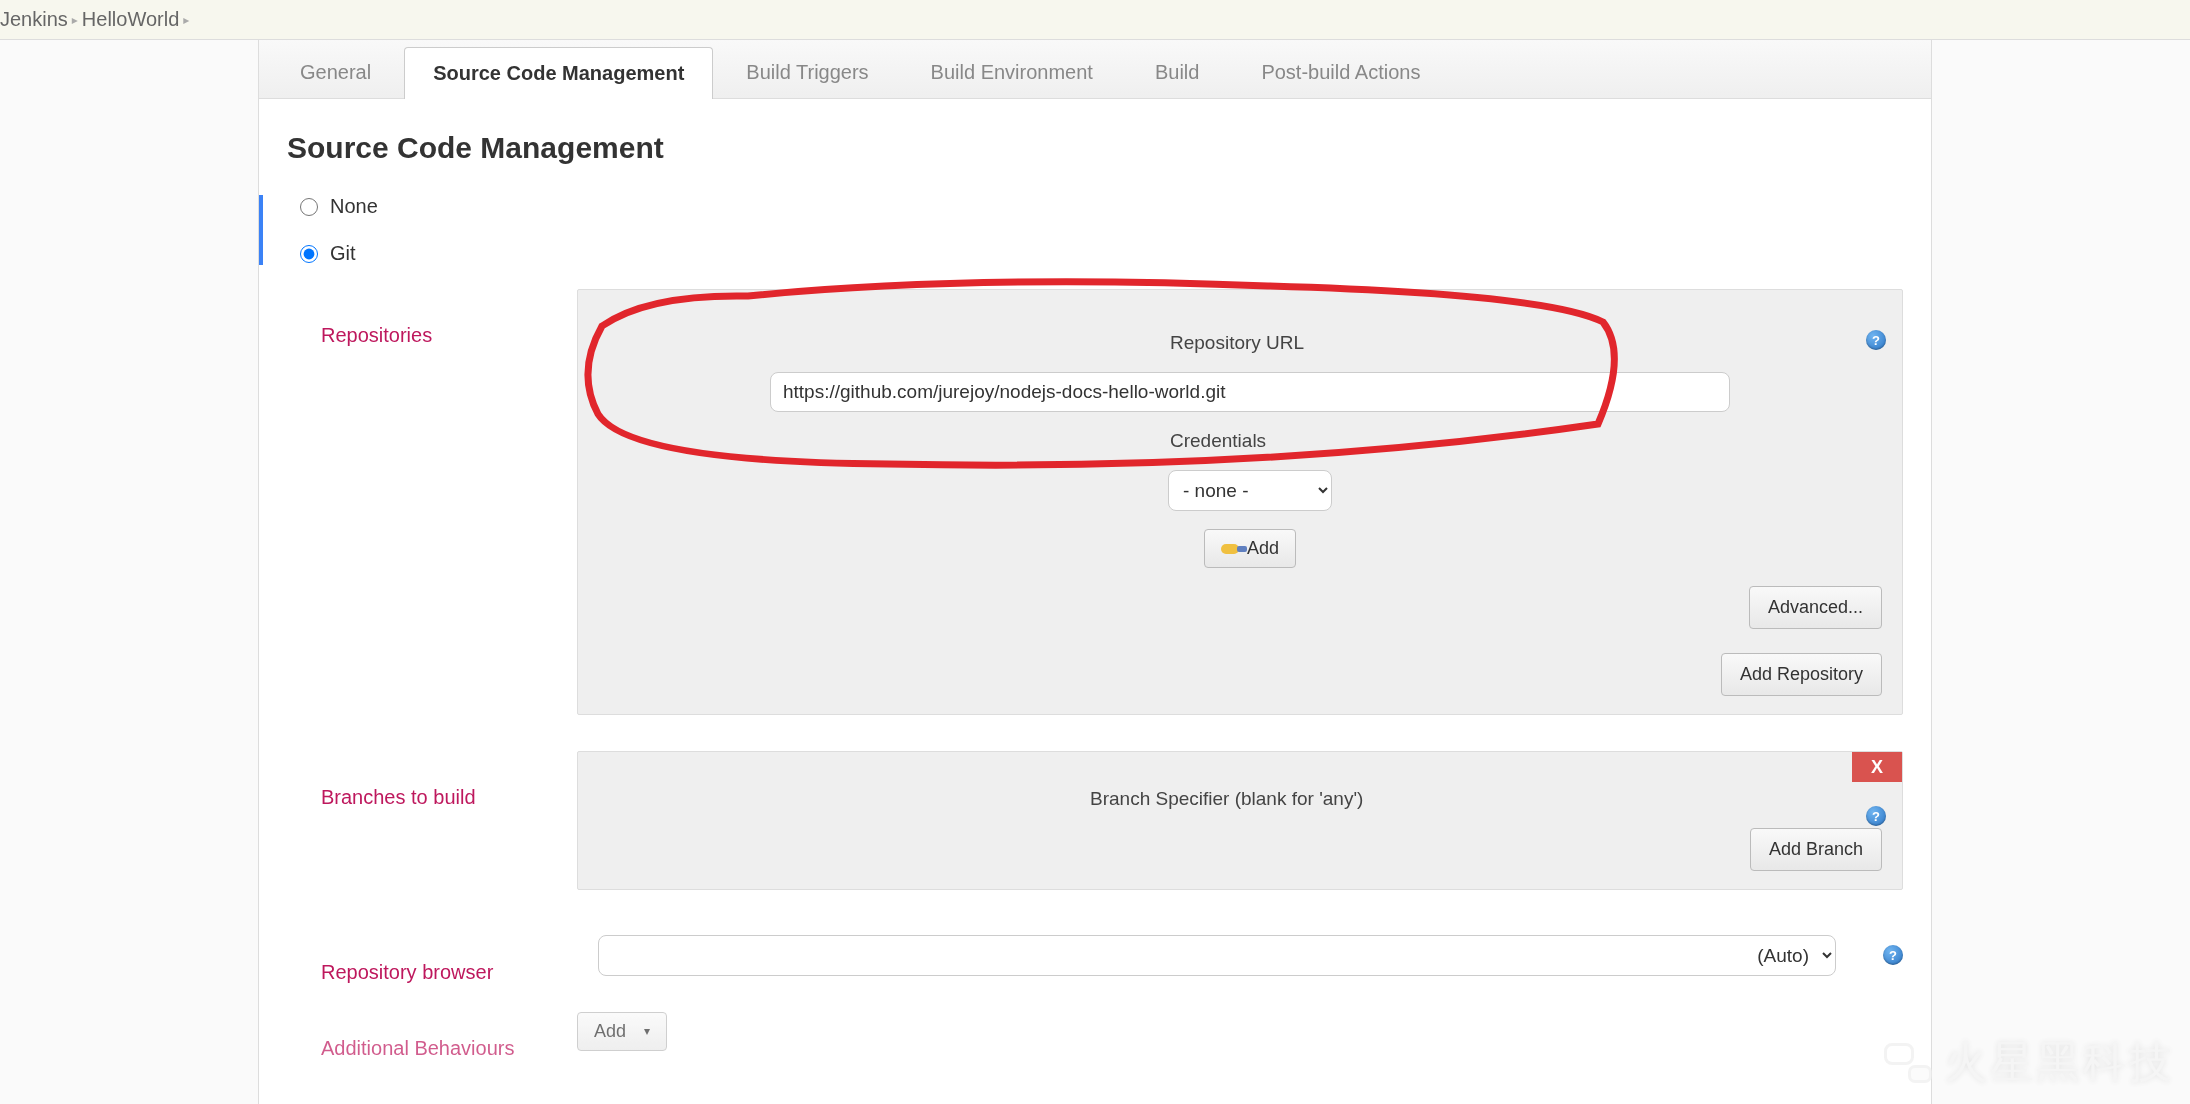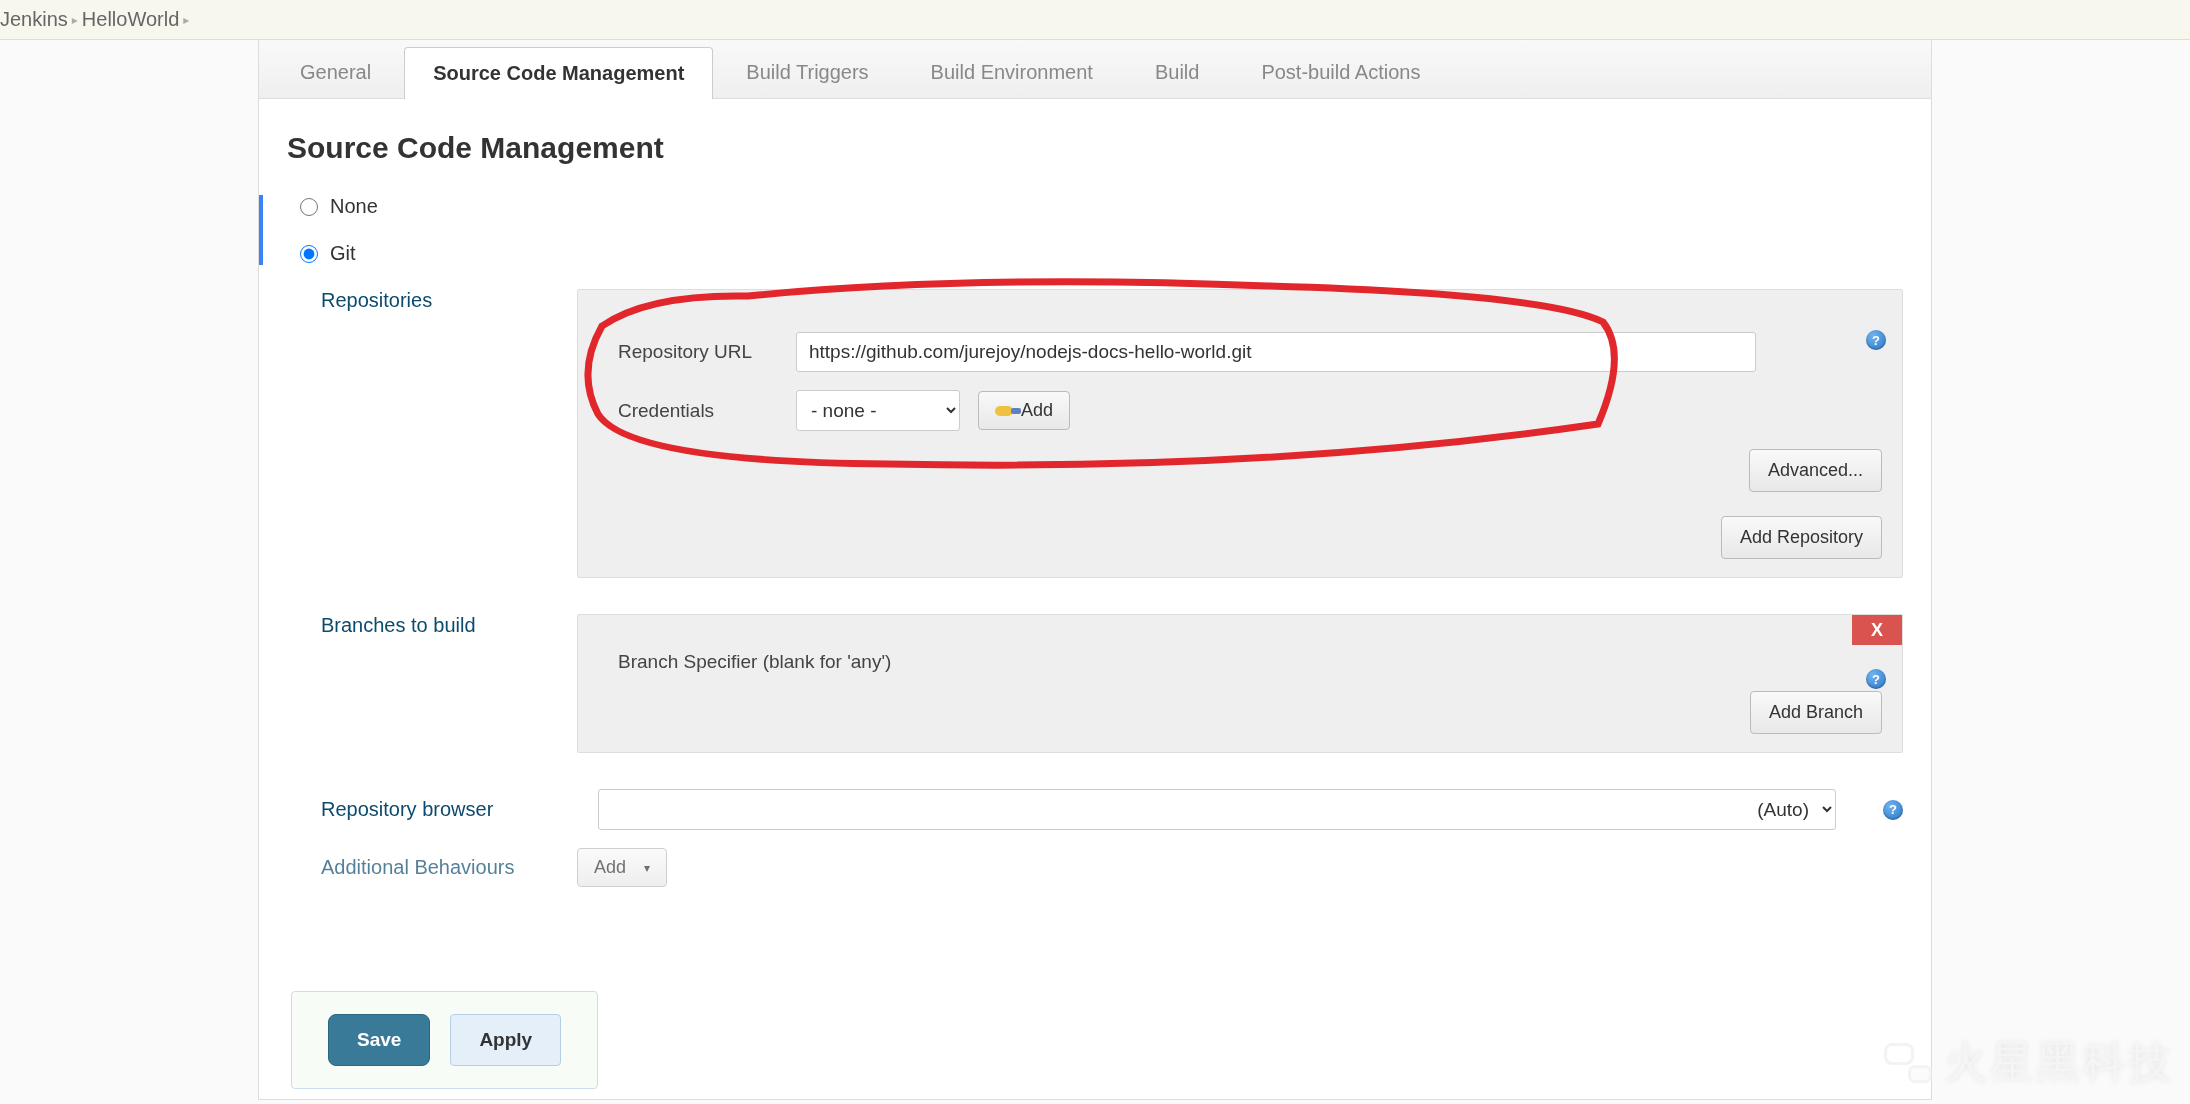"Repositories" .header-label { color: #0c4a6e -> #be185d; margin-top: none -> 35px }
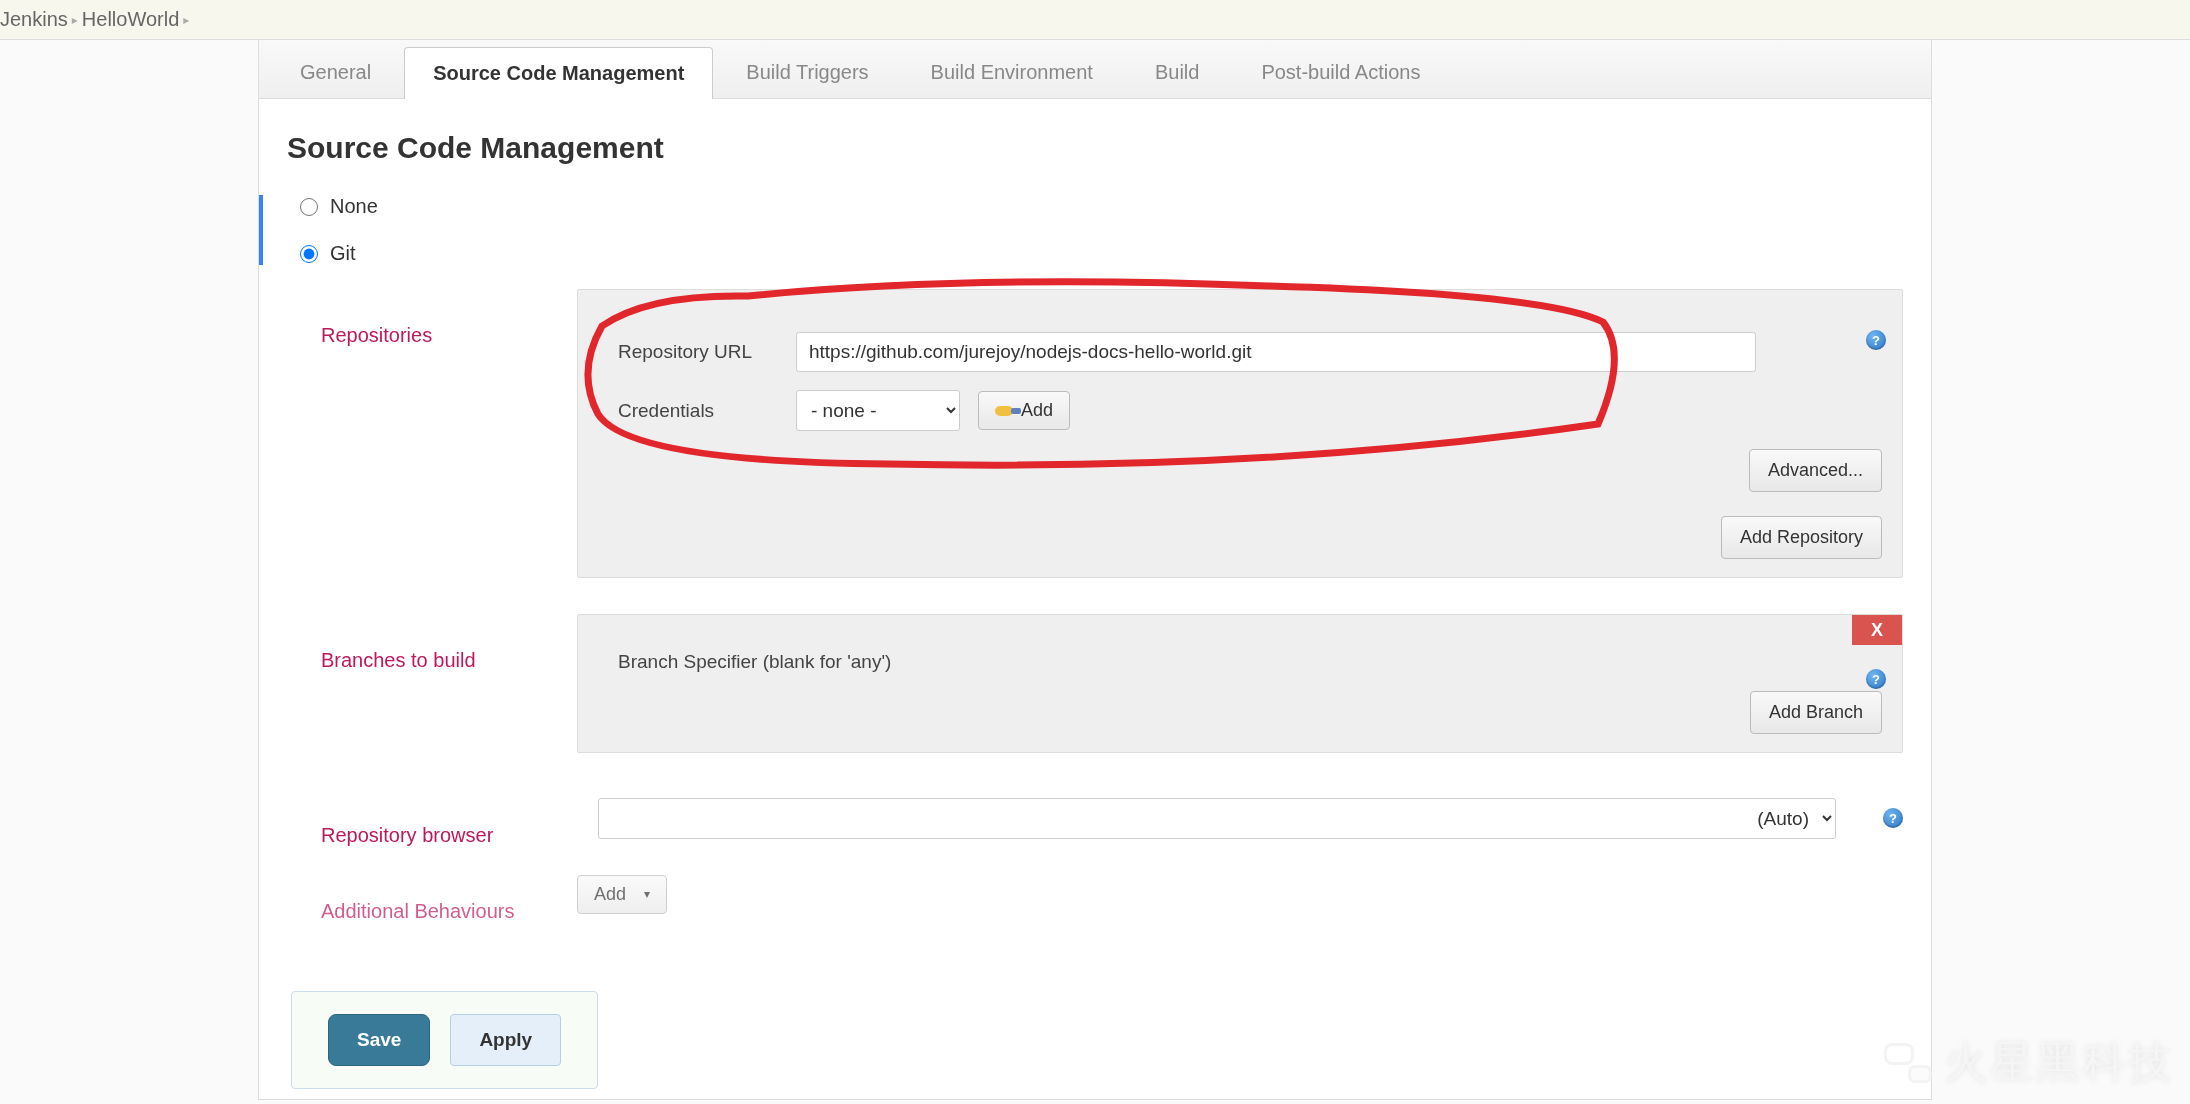"Repository URL" .field-row { flex-direction: none -> column }
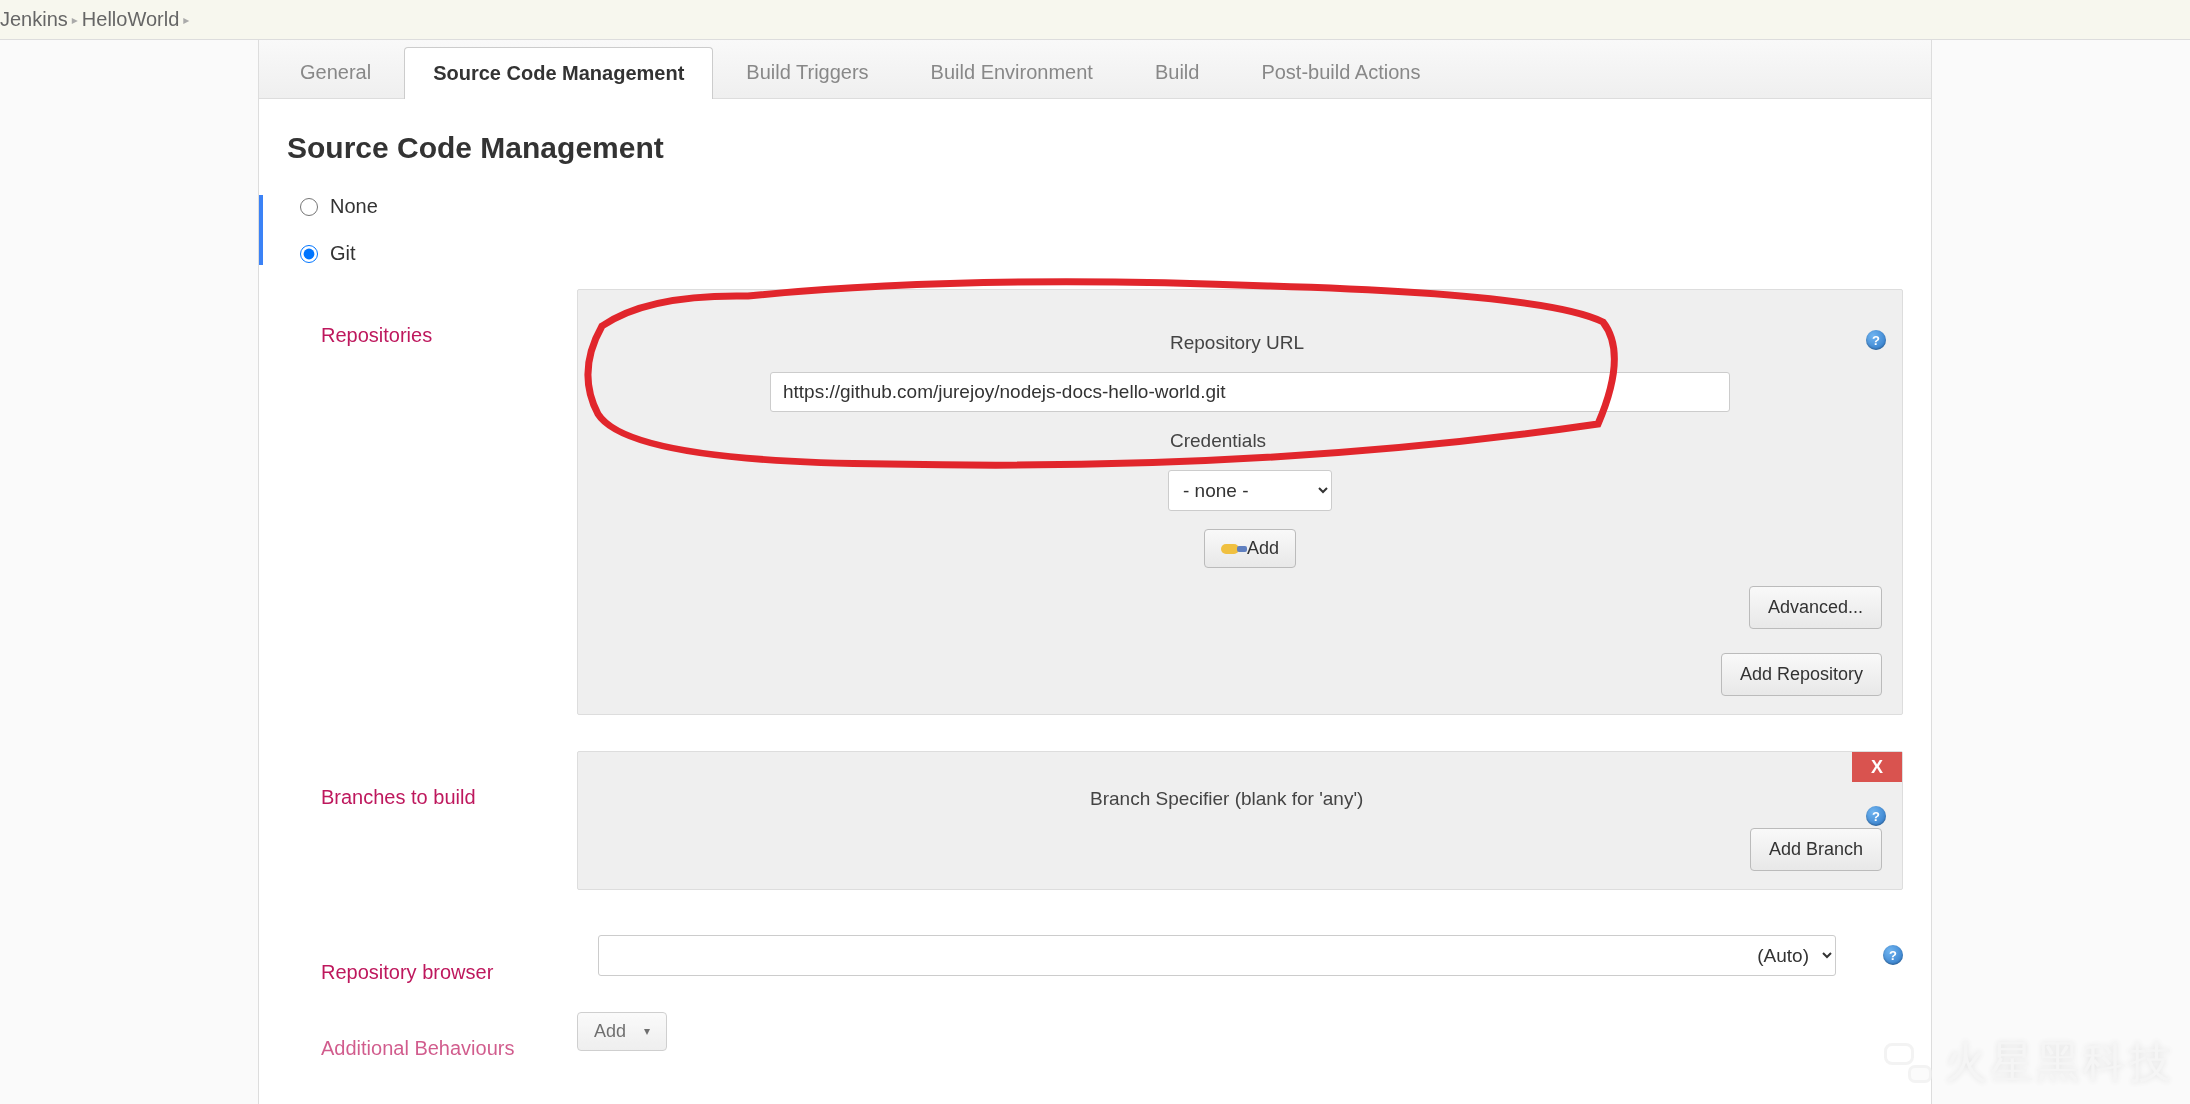"https://github.com/jurejoy/nodejs-docs-h" .text-input, .select-input { border-radius: 3px -> 8px }
